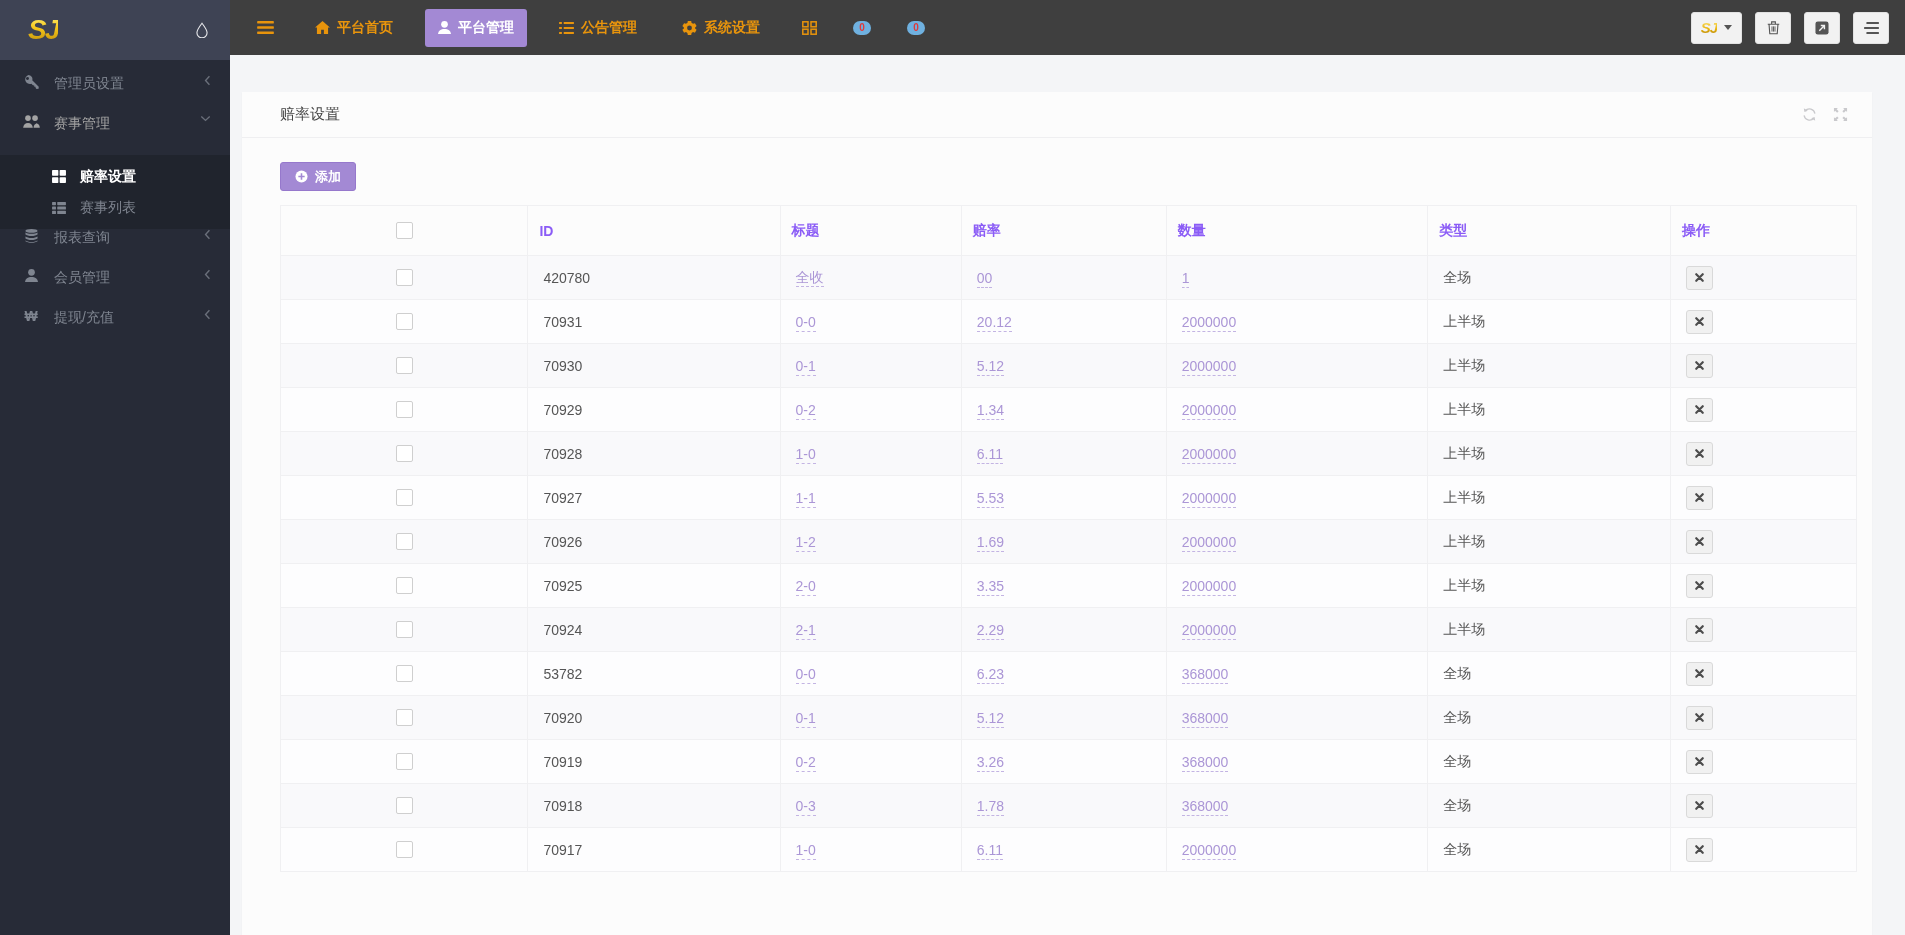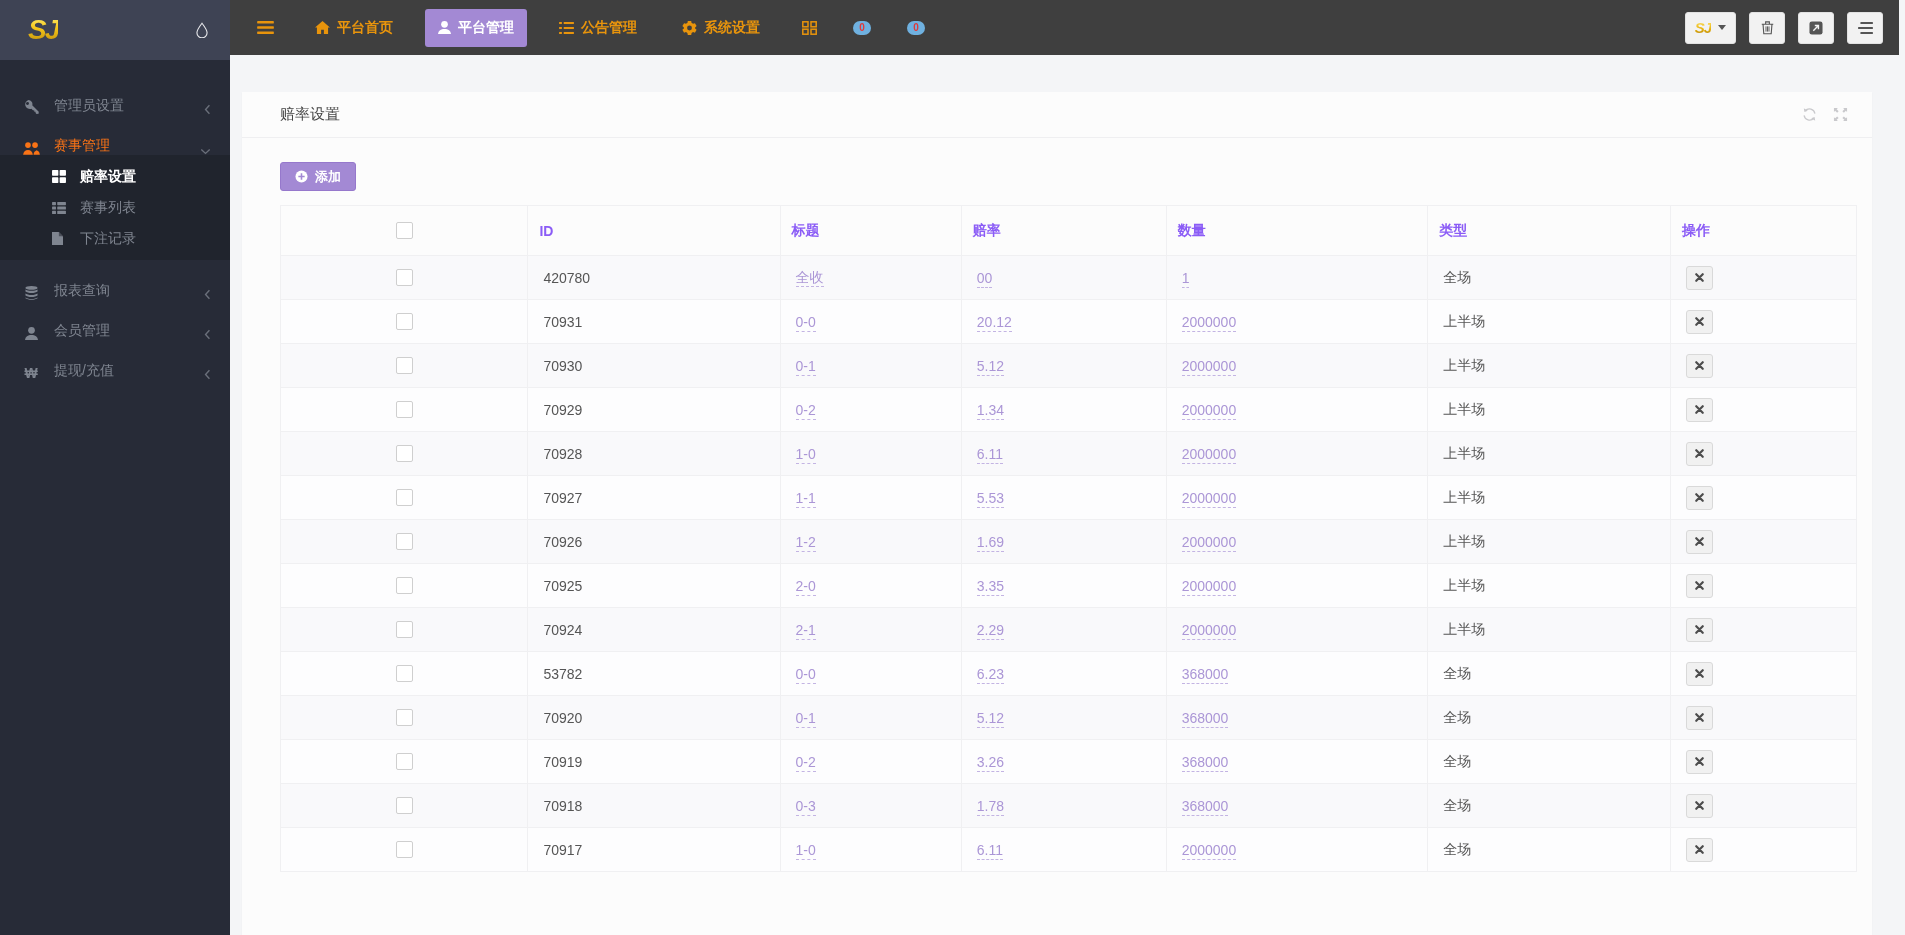"平台首页" .navbar { right: 6px -> 0 }
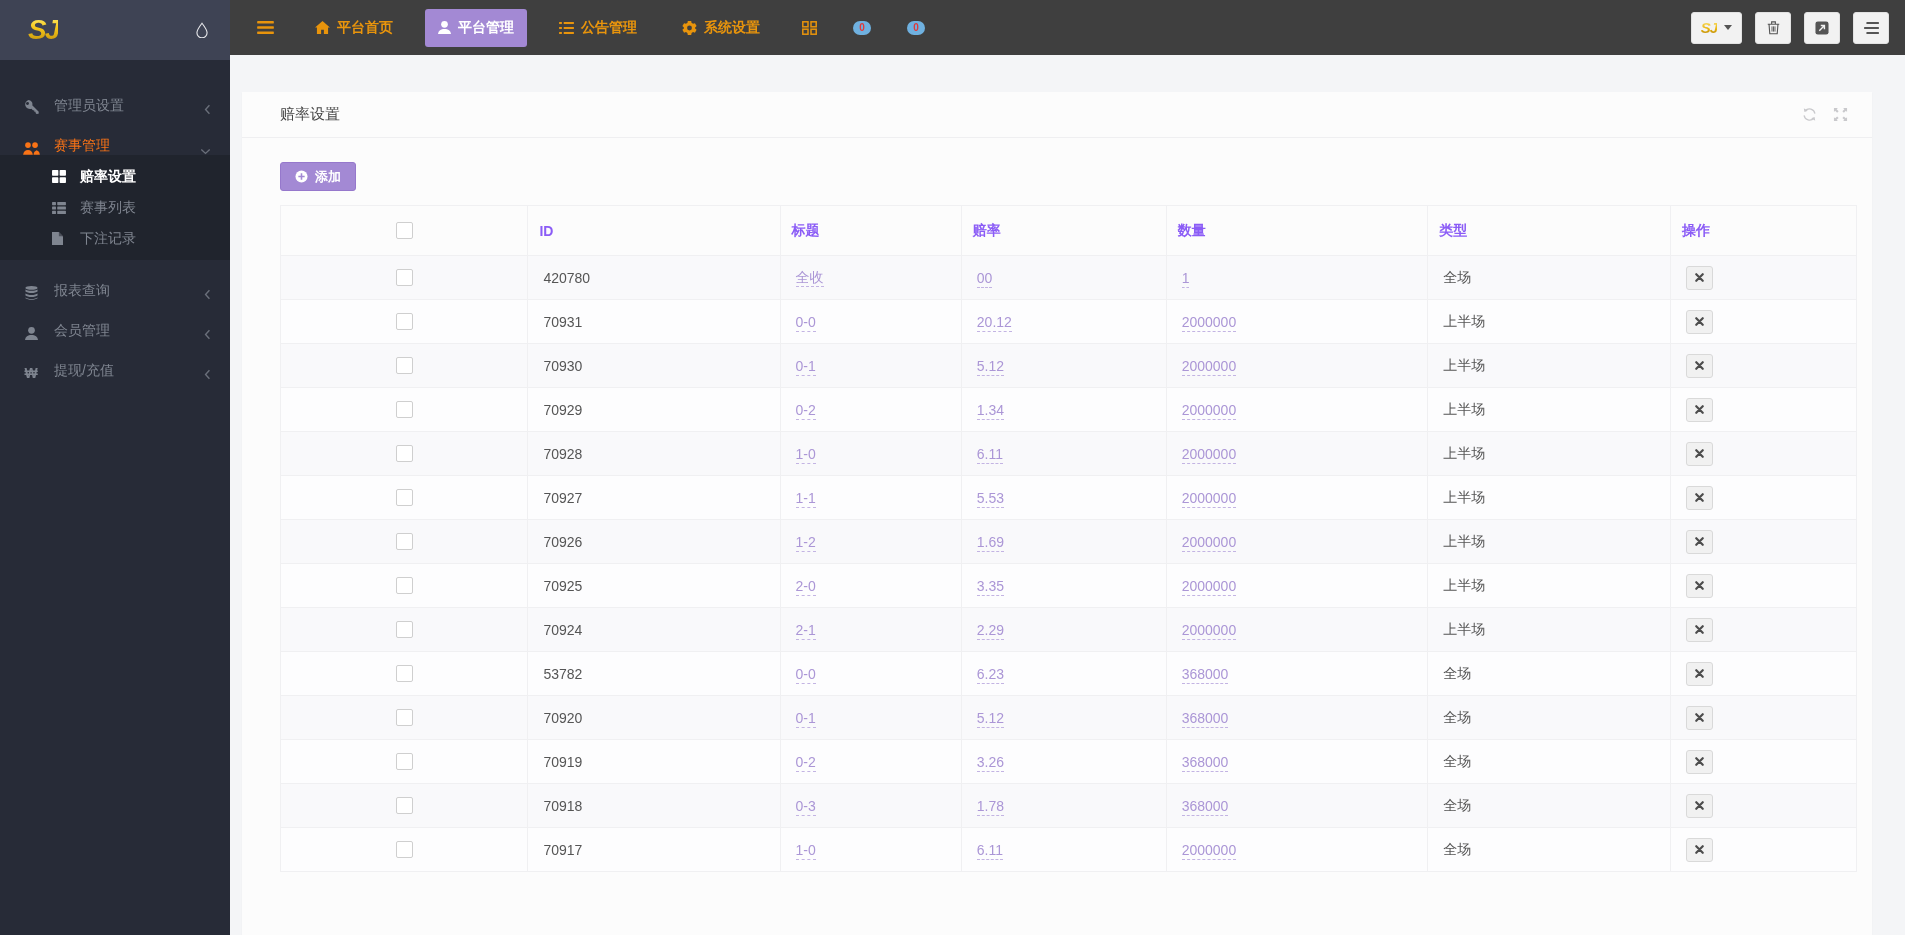"管理员设置" .menu-item { align-items: flex-end -> flex-start }
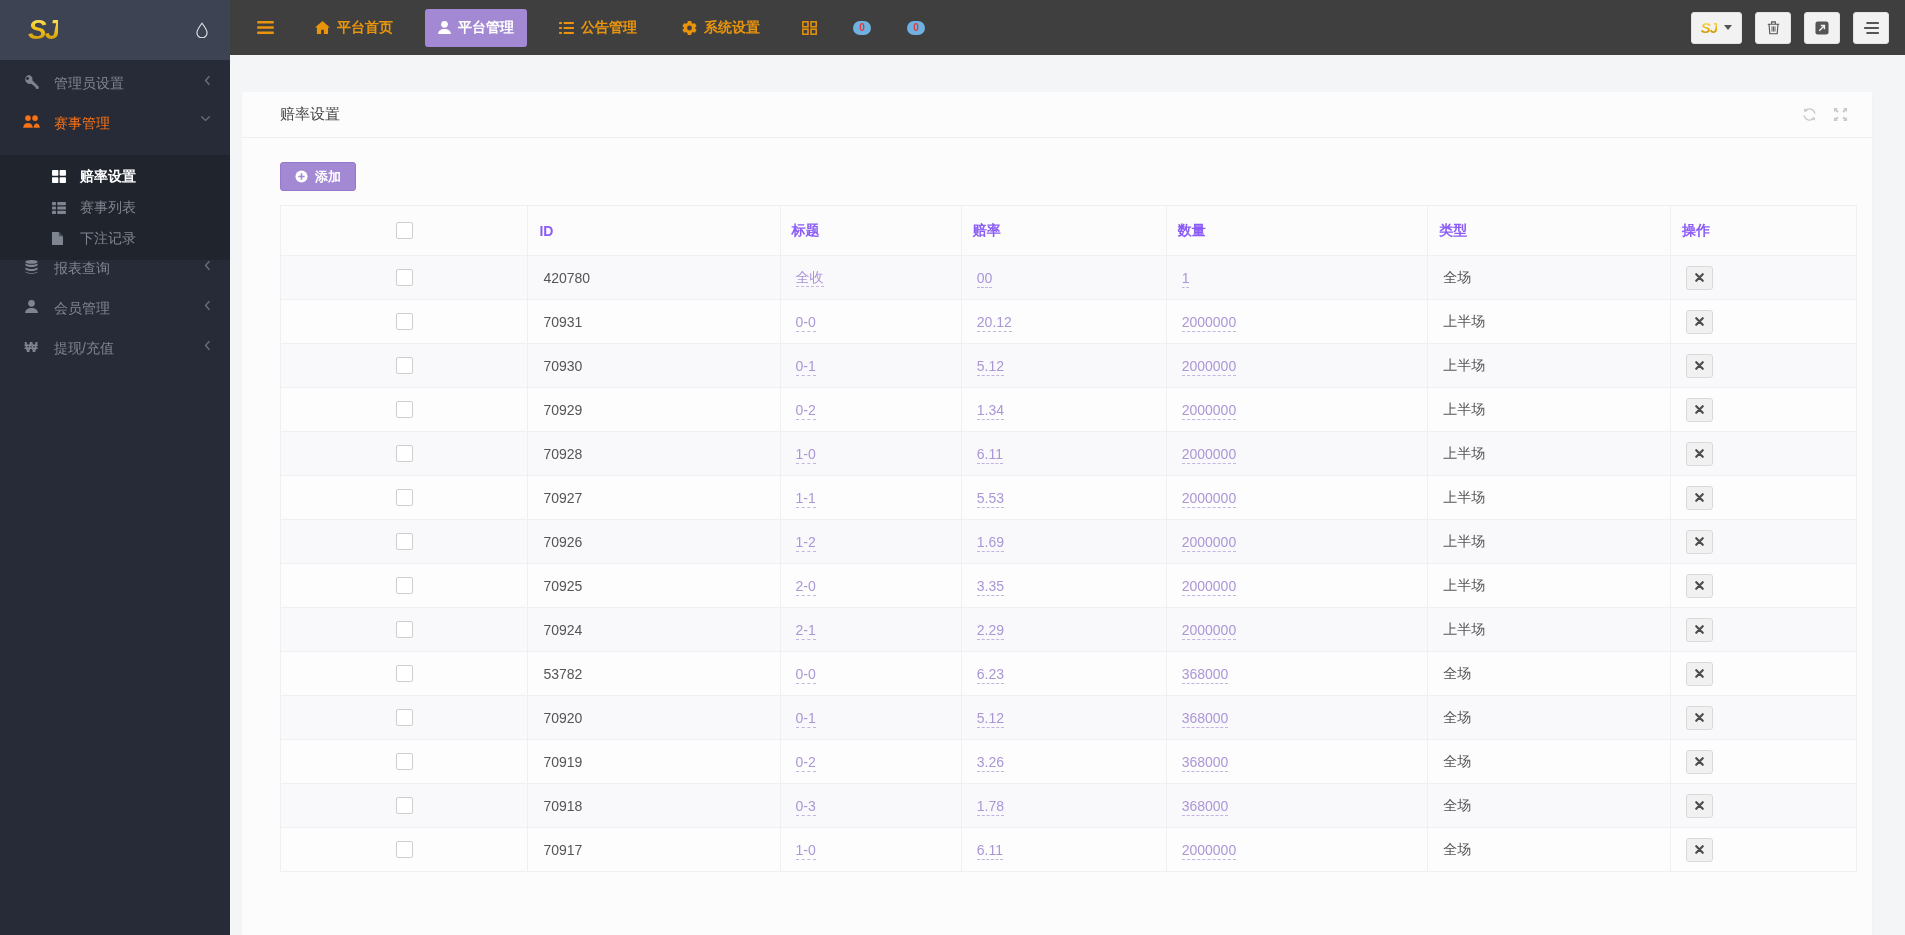"赛事管理" .menu-item.open { color: #f97316 -> #a3a3a3 }
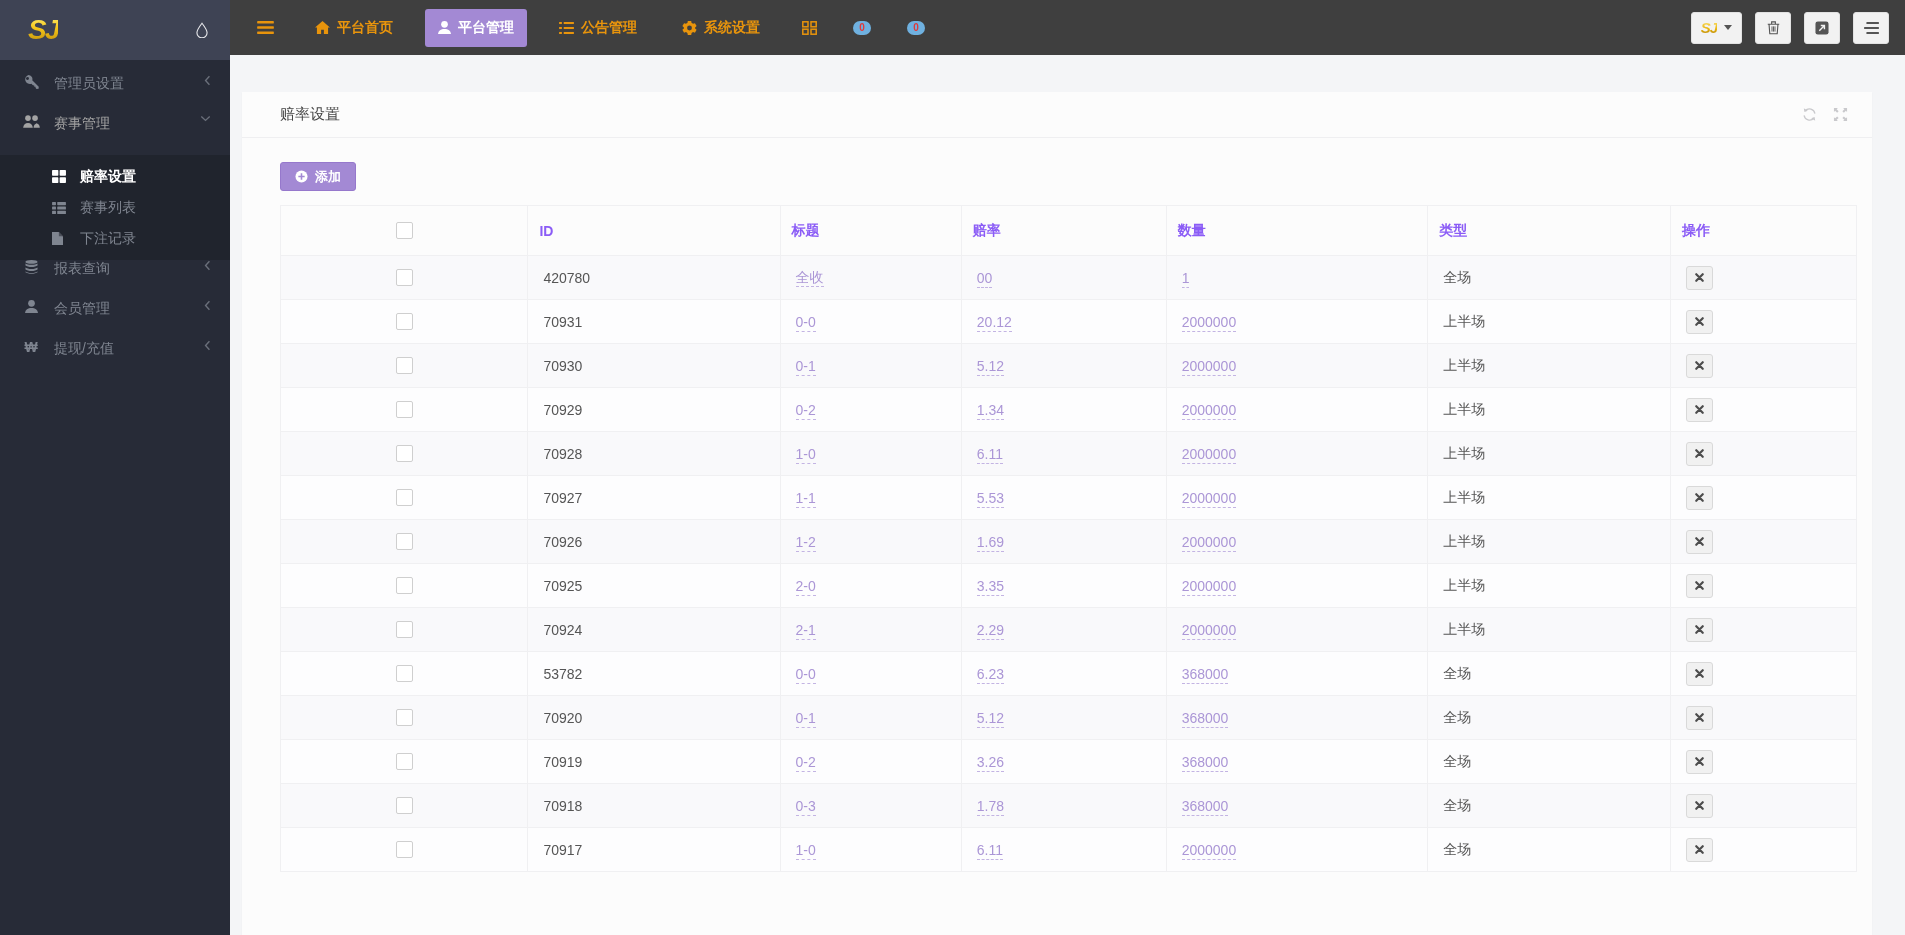"下注记录" div.submenu-item { html: <div> <span> <svg> <path></path> <path></path> </svg> </span> <span>下注记录</span> </div> -> none }
